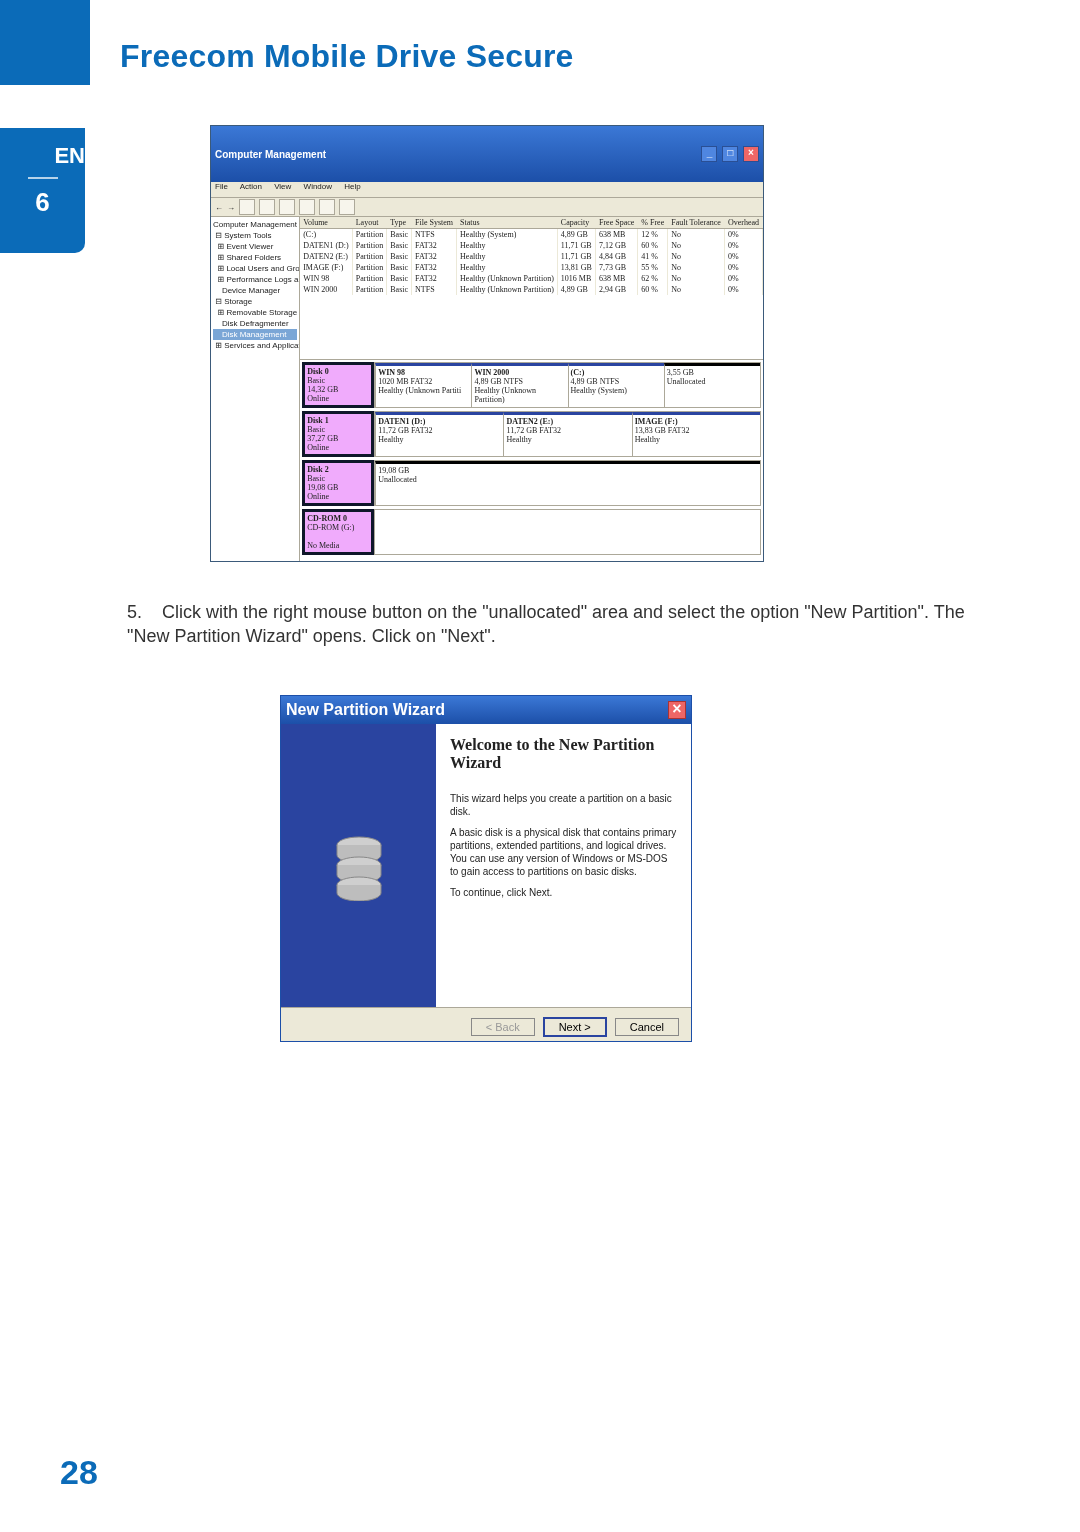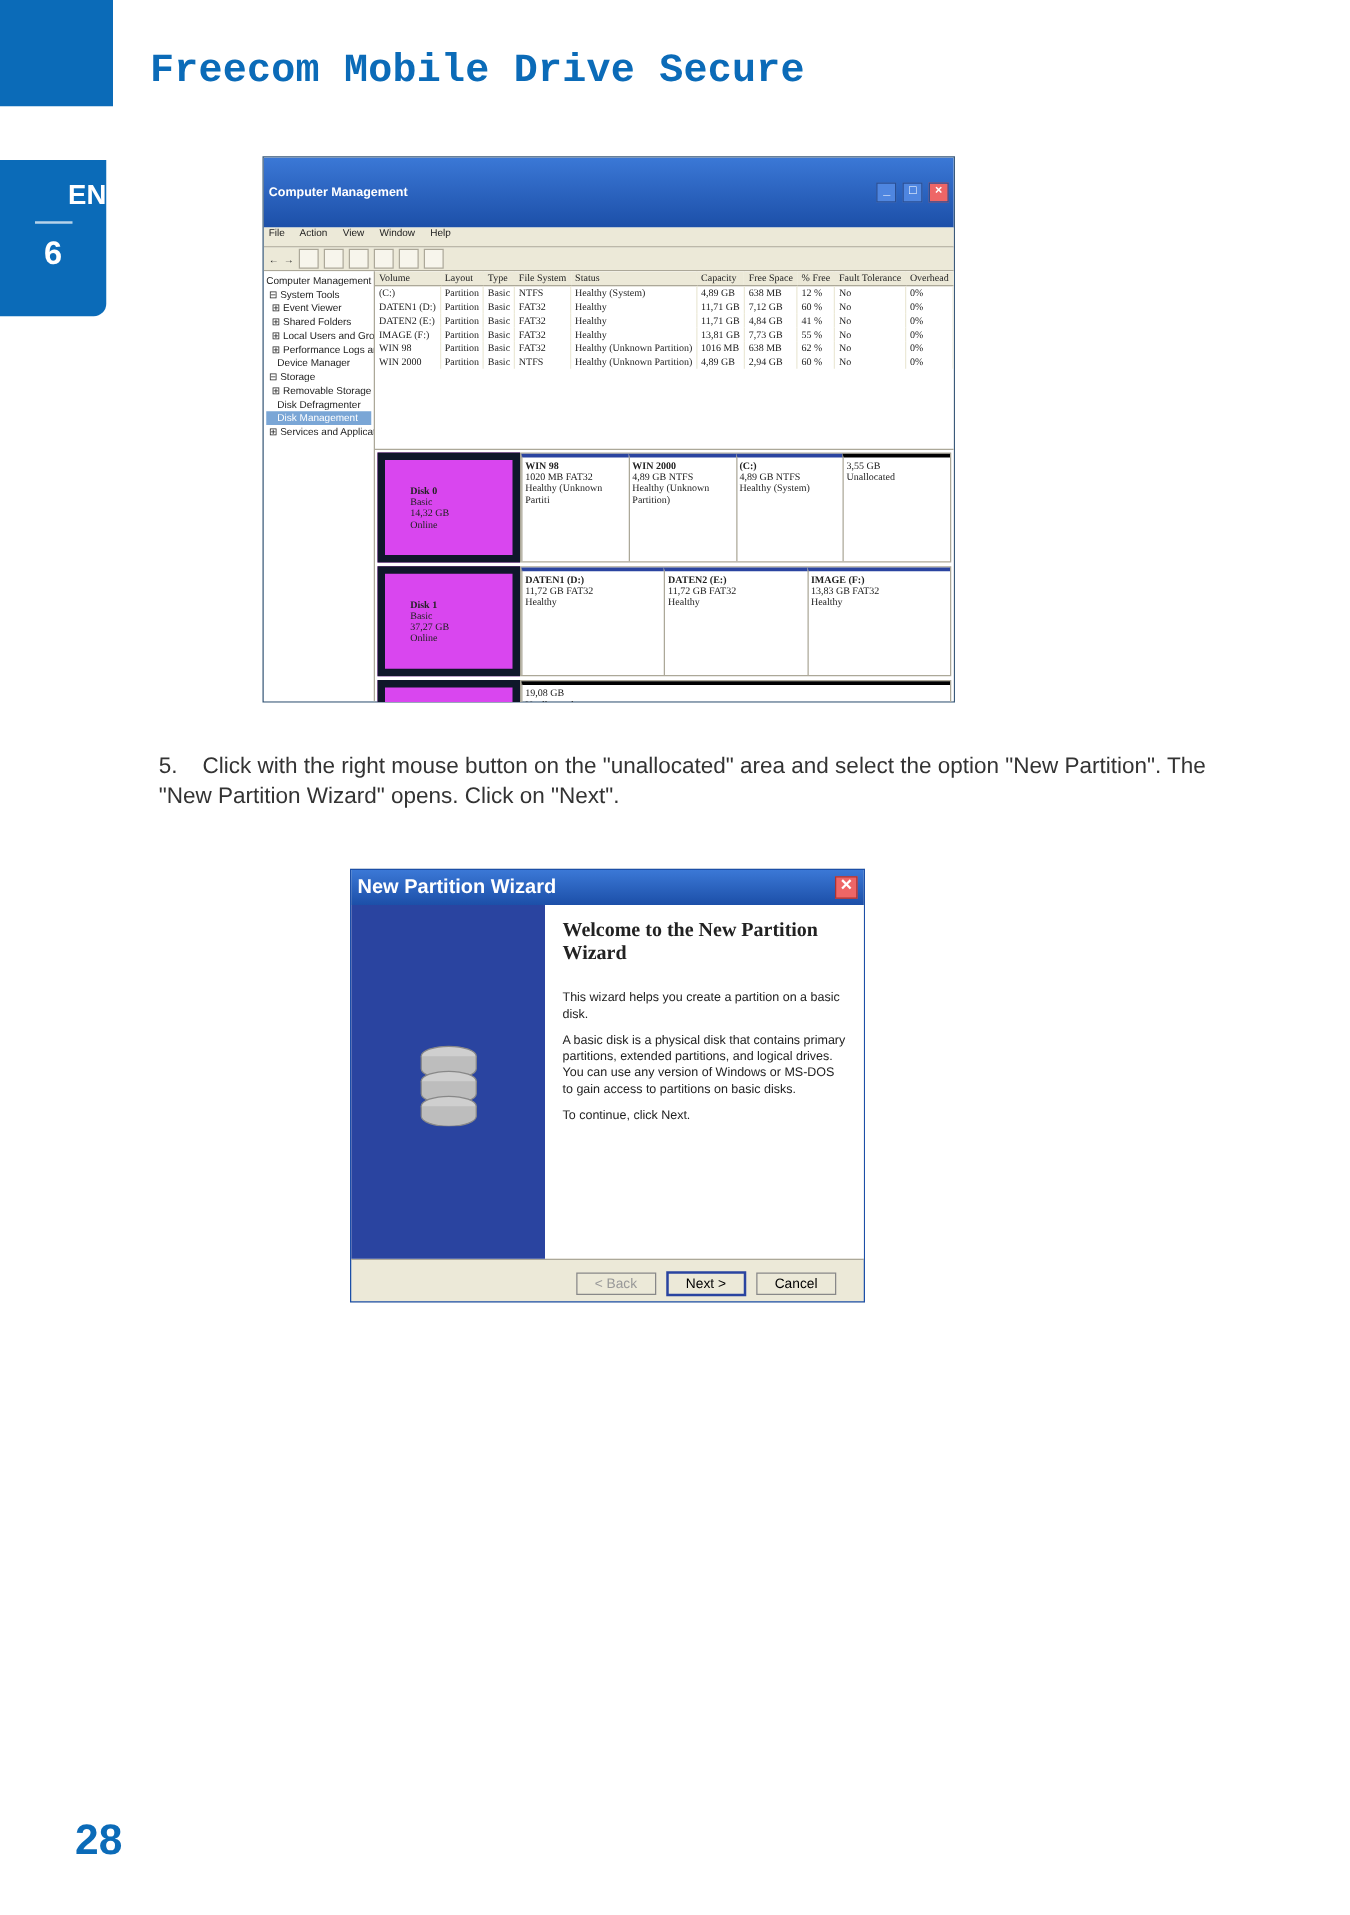"Freecom Mobile Drive Secure" .title-band { font-family: Liberation Mono, monospace -> none }
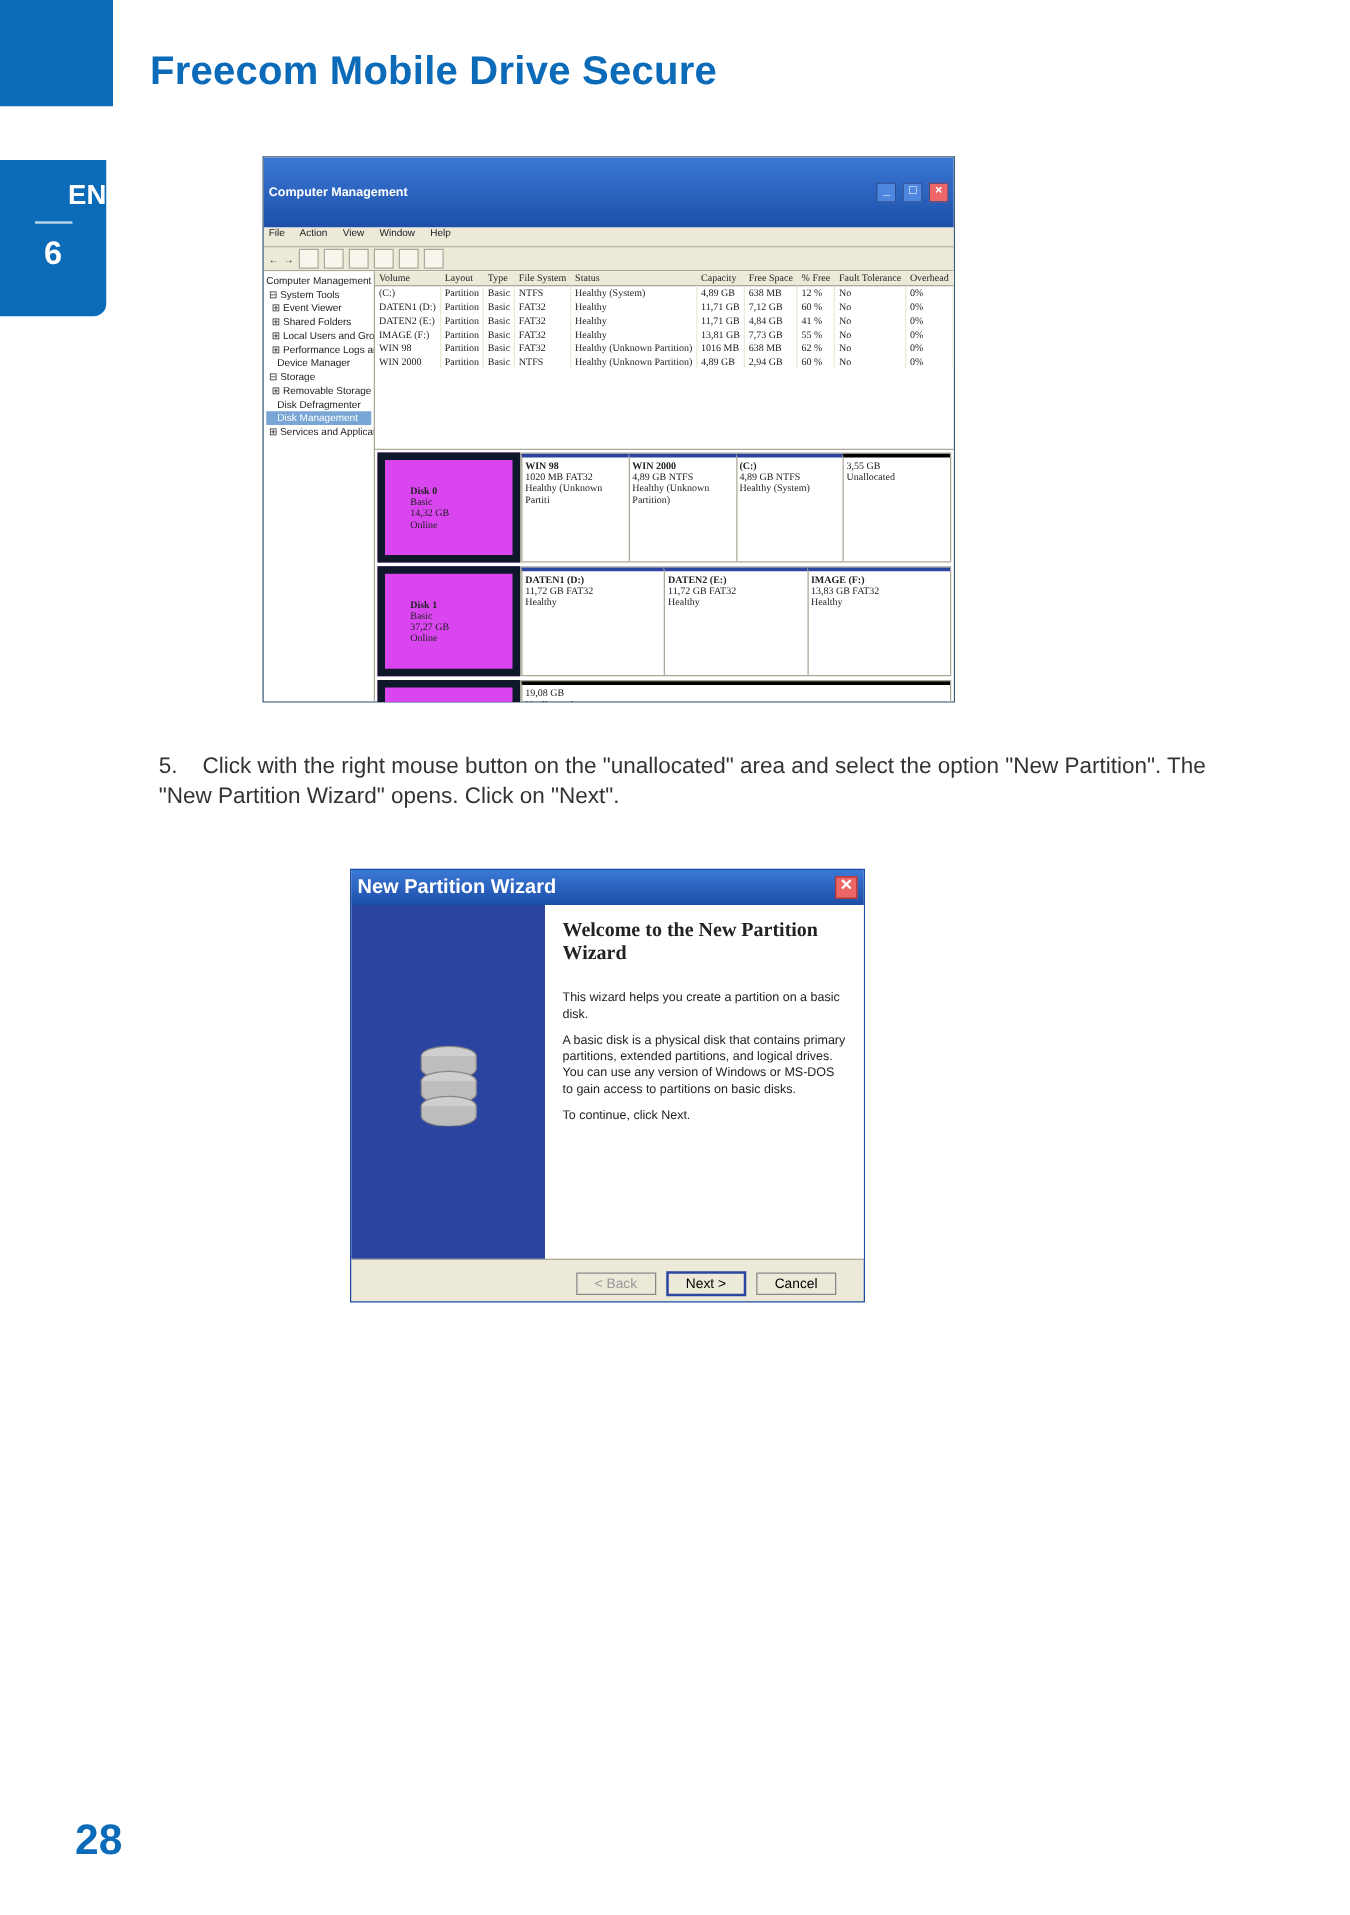"Disk 0" .disk-label { background: #d946ef -> #f0abfc; border: 6px solid #0f172a -> 3px solid #0f172a; padding: 20px -> 2px }
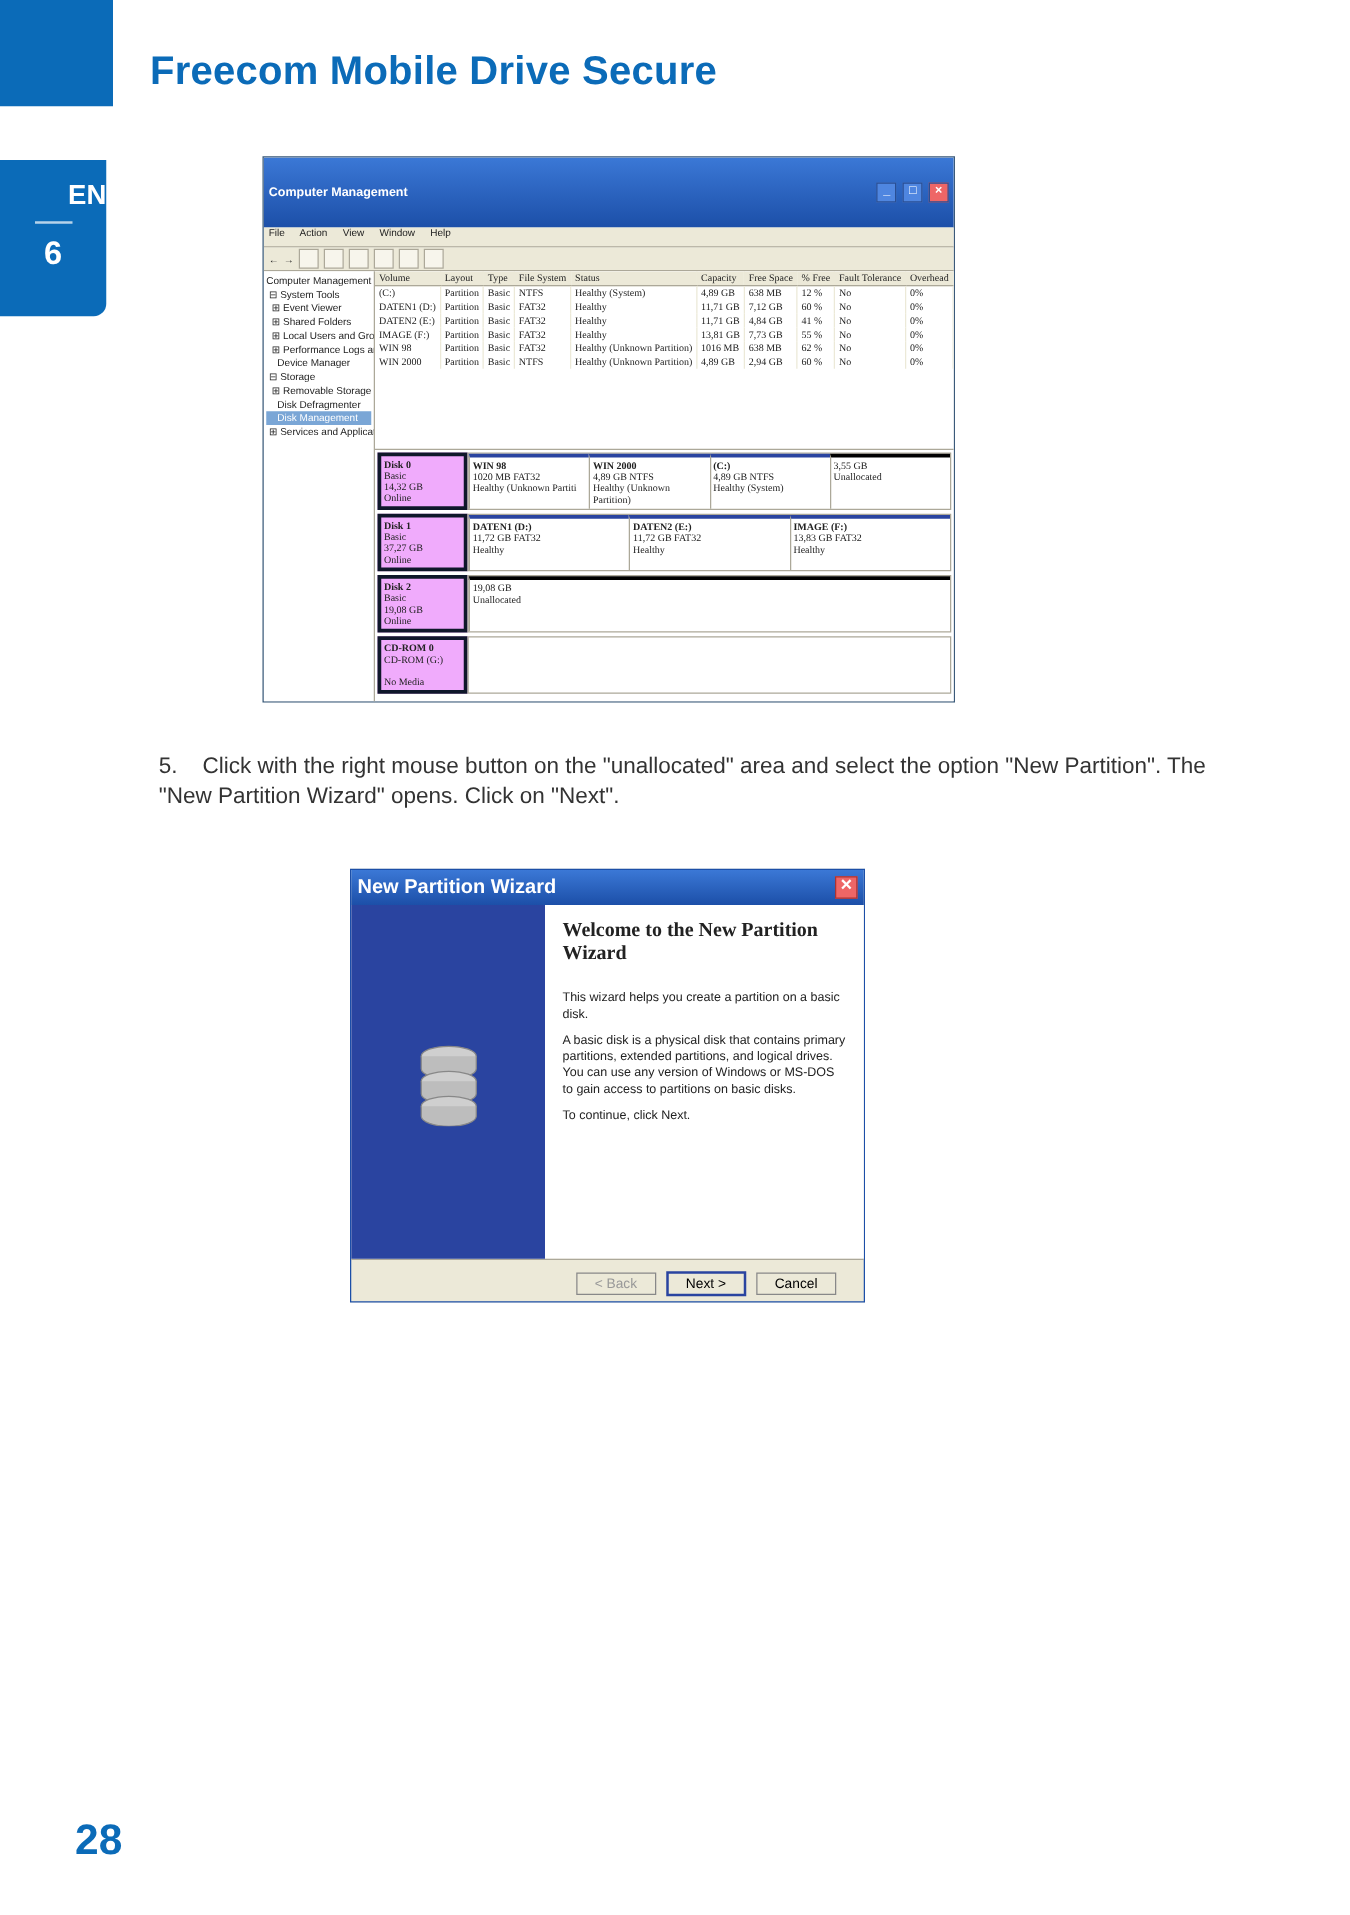"< Back" .wiz .btns { padding: 0 22px -> 0 12px }
